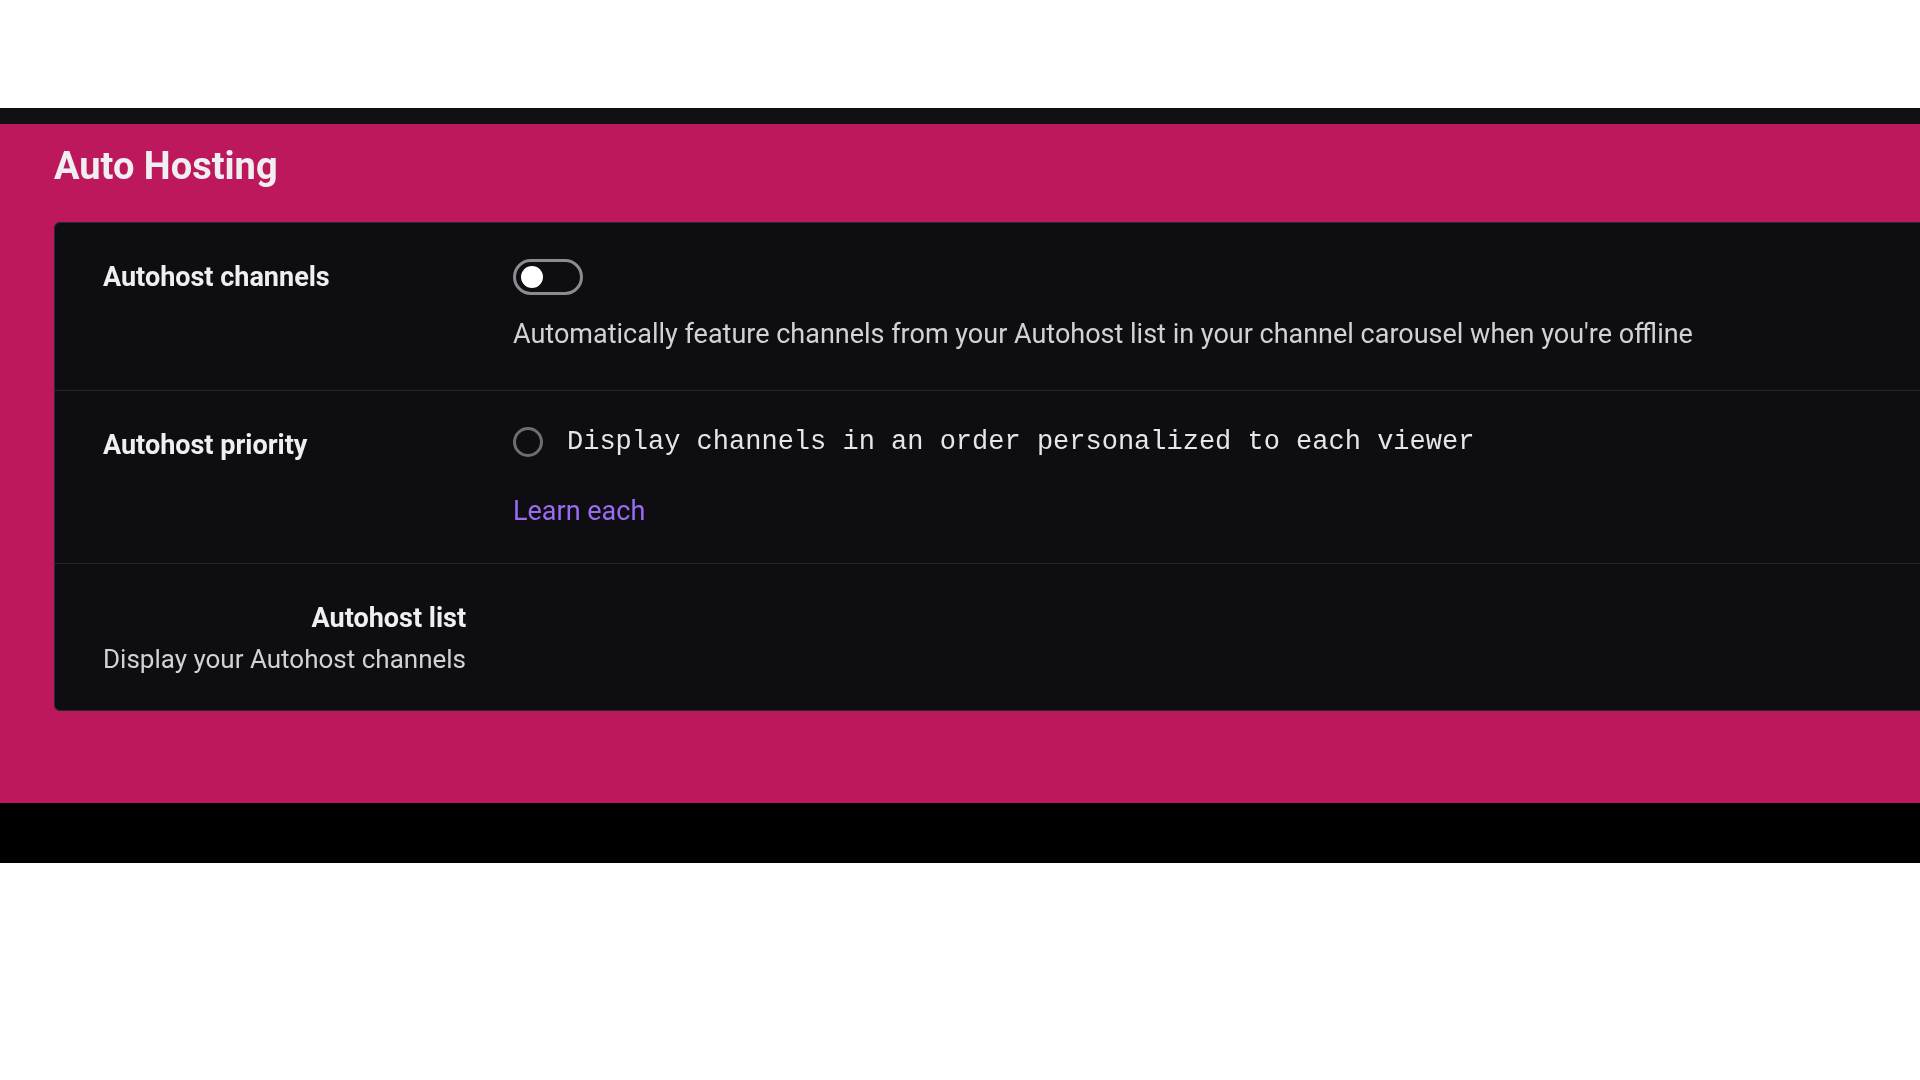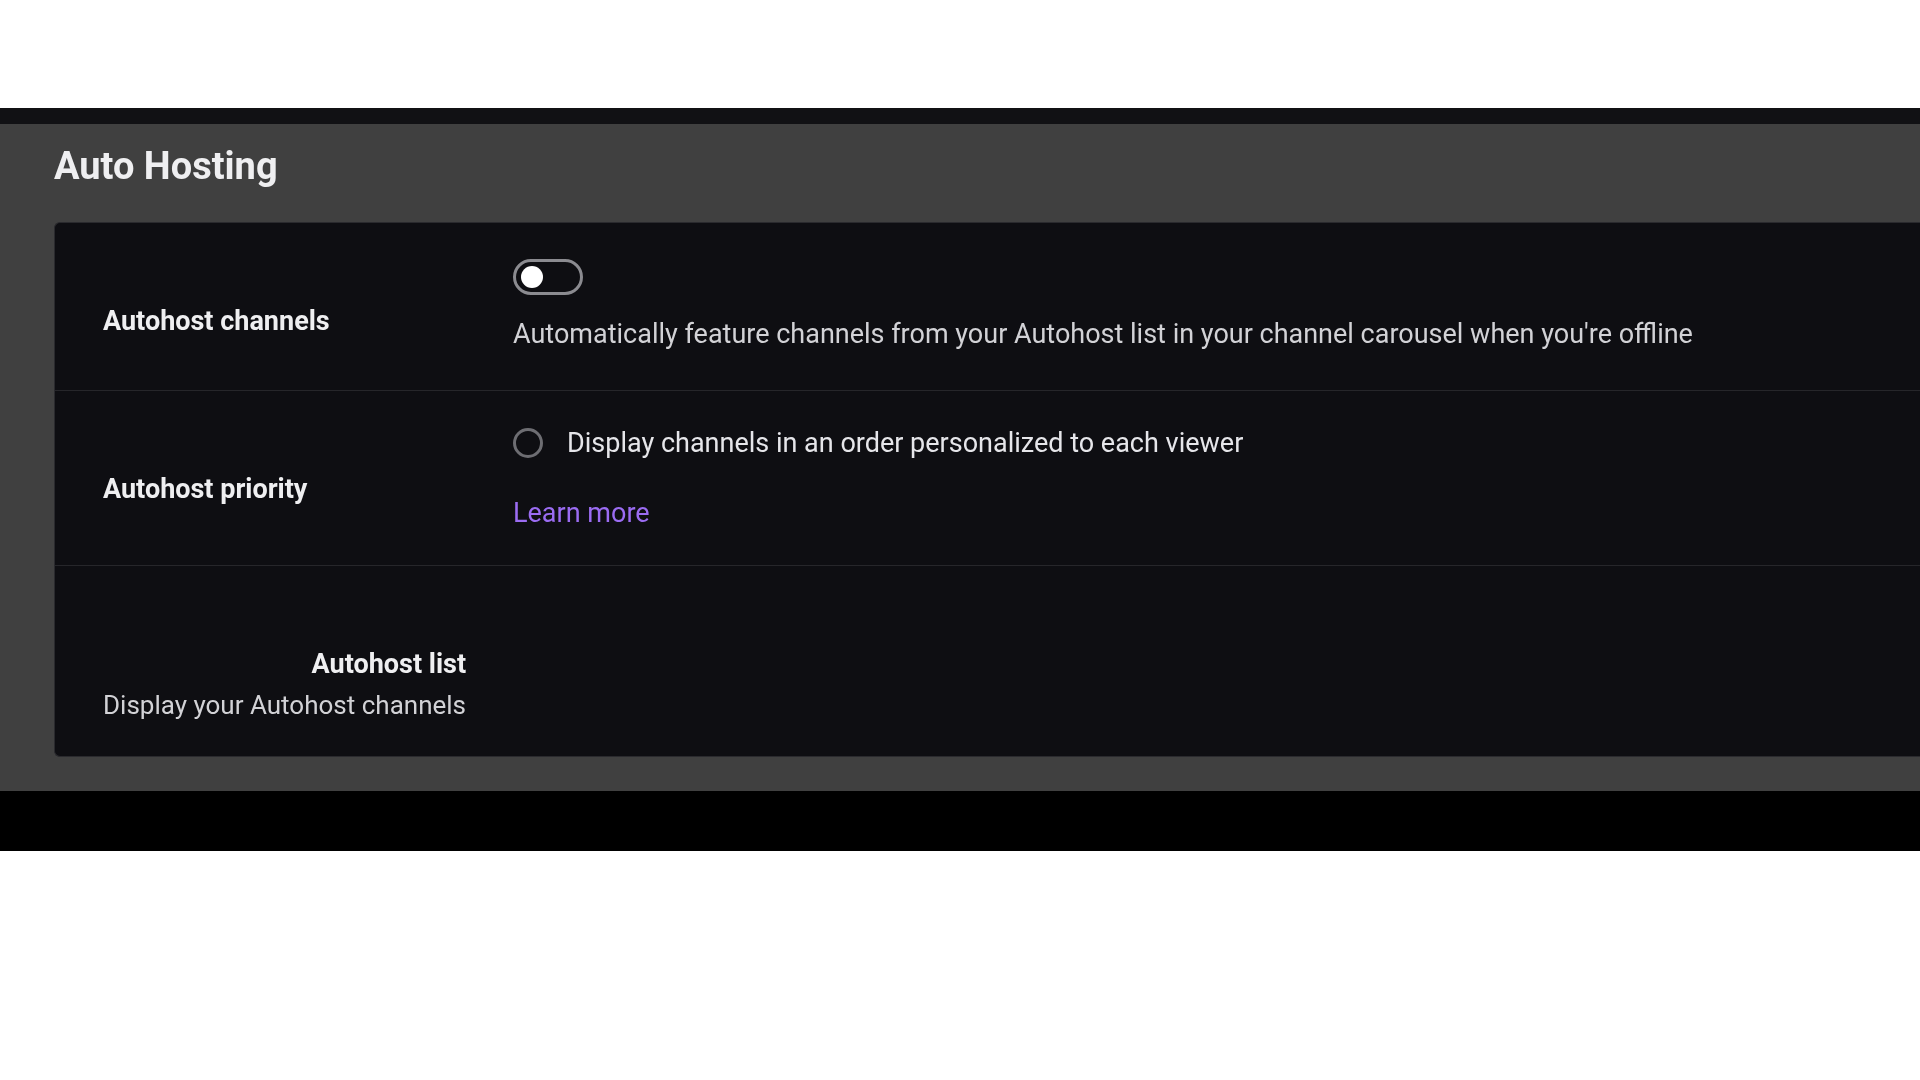"Auto Hosting" .dark-region { background: #404040 -> #be185d; padding: 10px 0 34px 0 -> 10px 0 92px 0 }
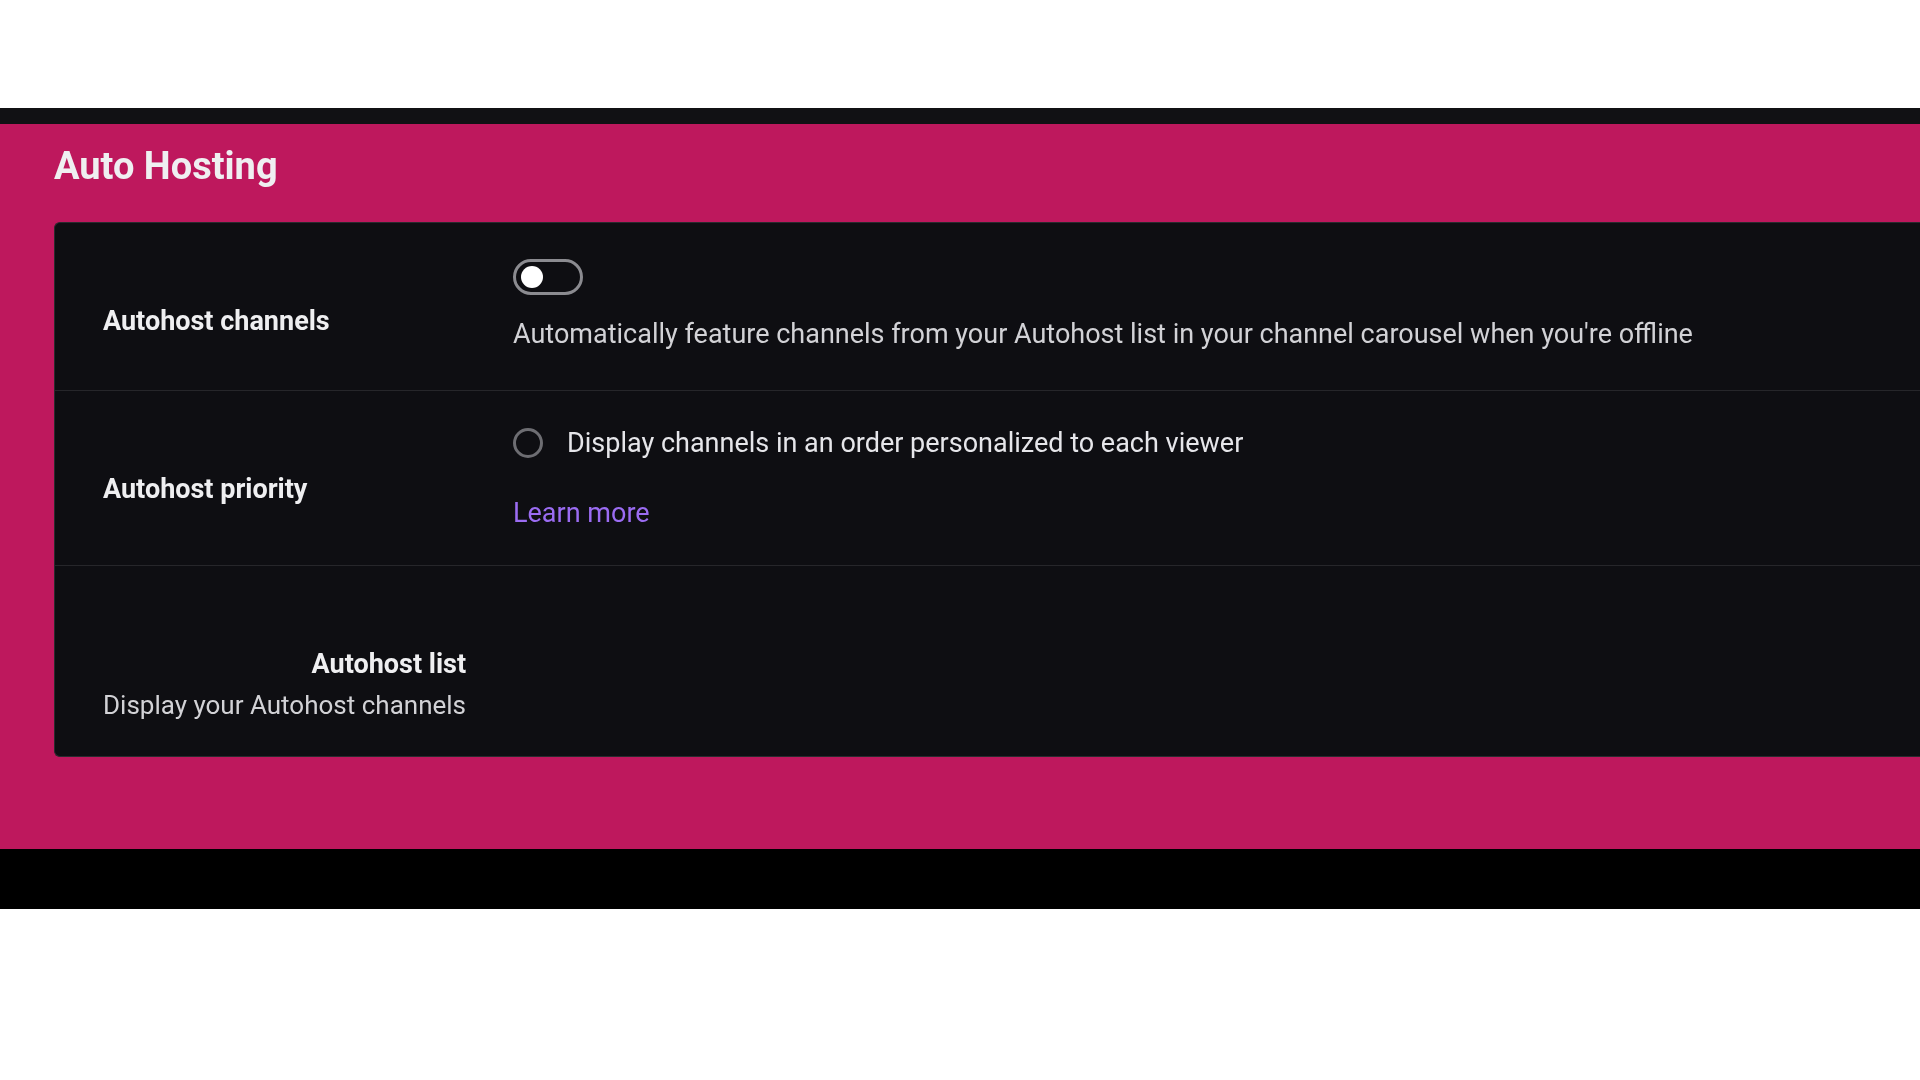"Autohost channels" .row-label-col { margin-top: 44px -> none }
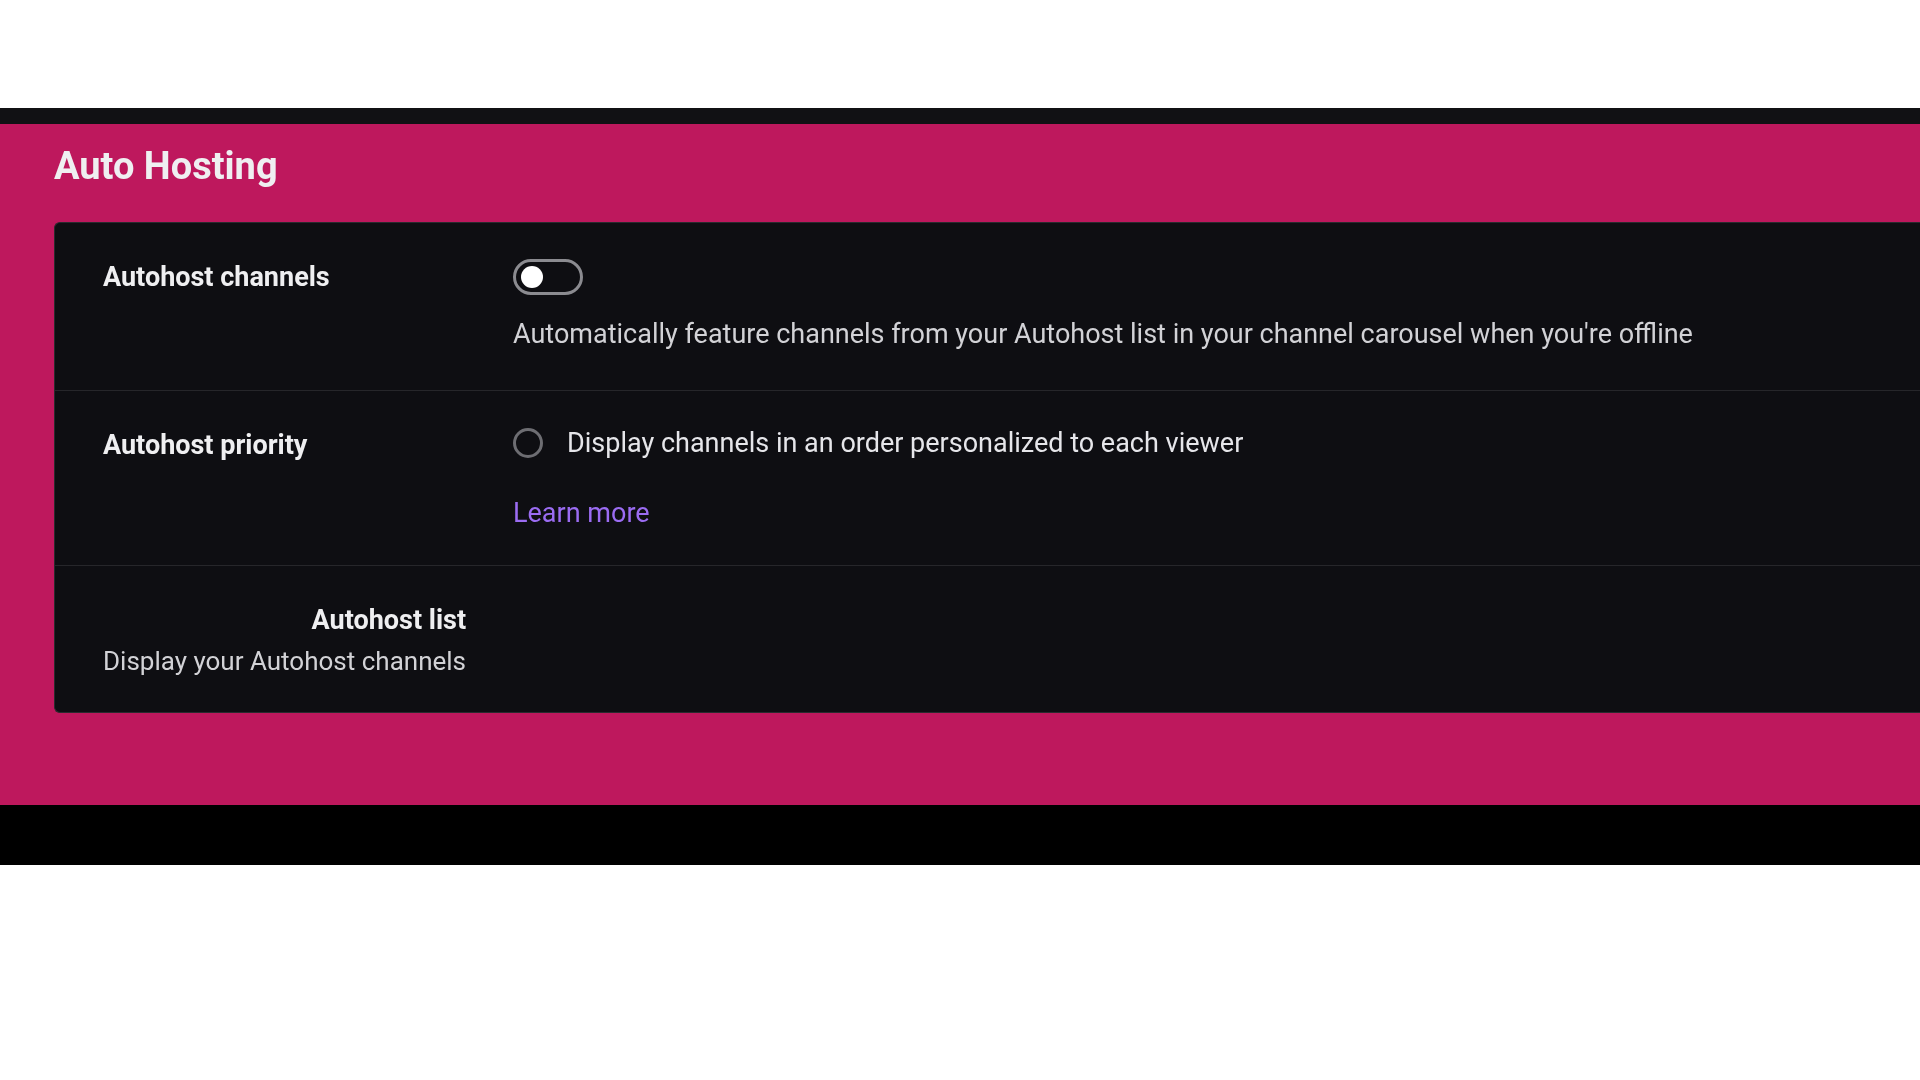"Display channels in an order" .radio-label { font-family: none -> Liberation Mono, monospace }
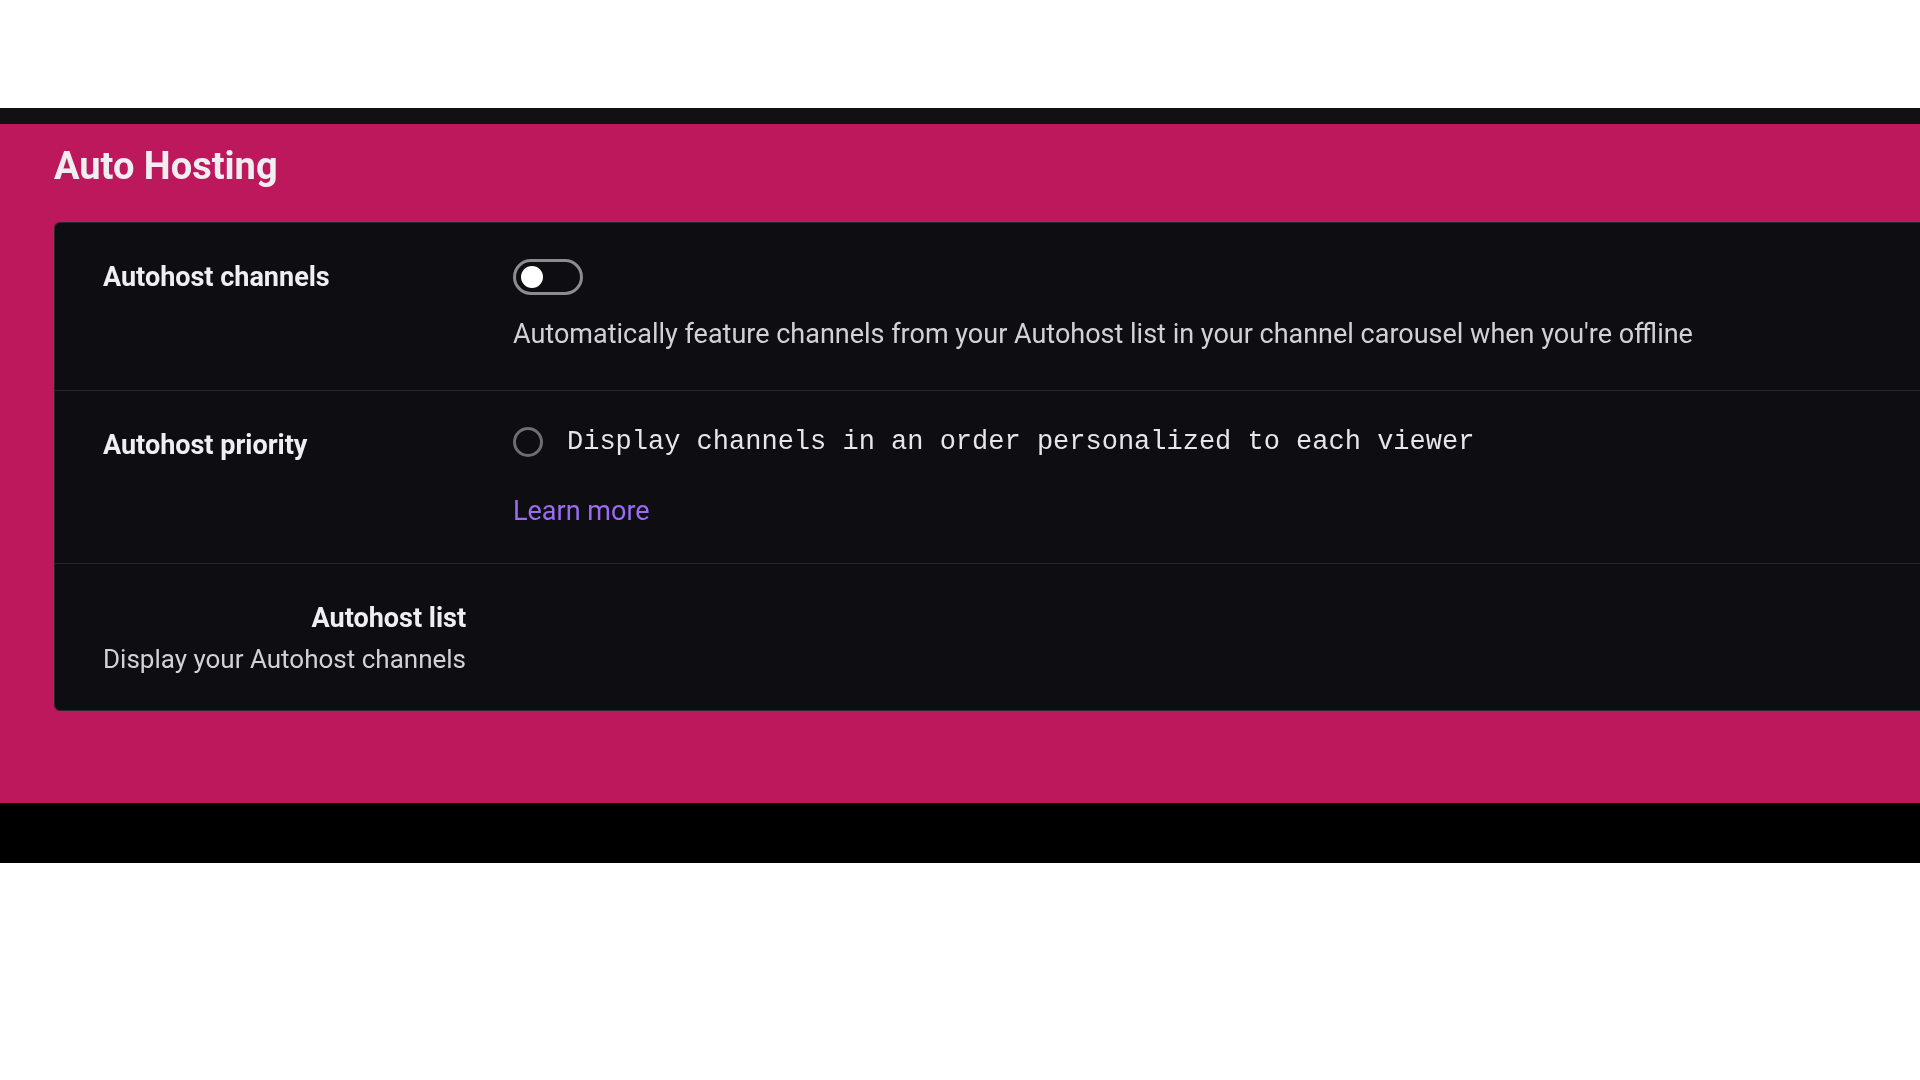"Learn more" a.learn-more { text: more -> each }
